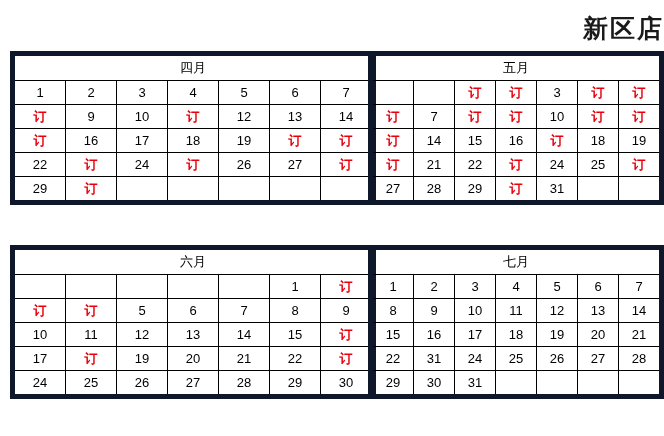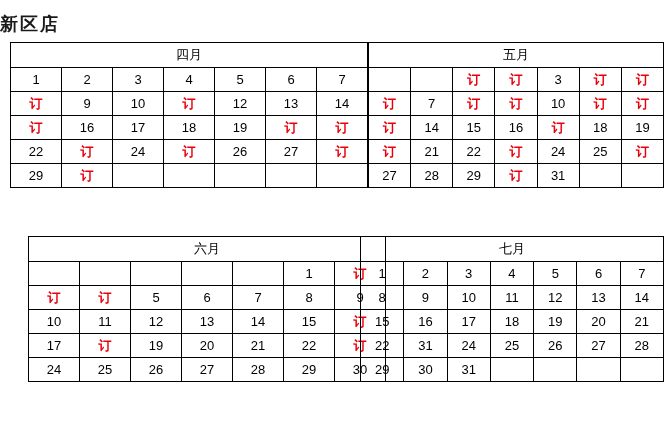"新区店" .page-title { font-size: 18px -> 25px; text-align: left -> right }
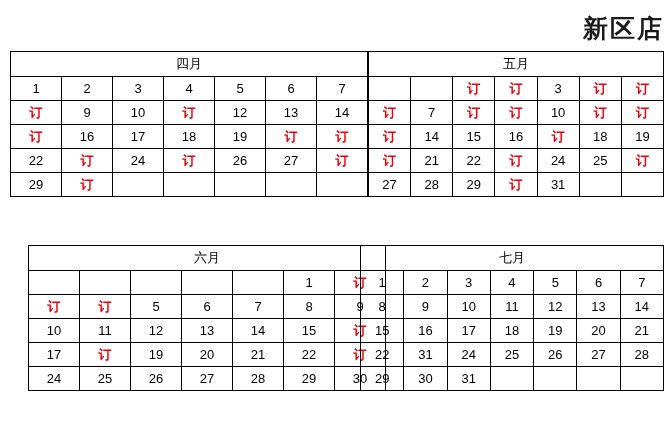"四月" .cal { border: 1px solid #0f172a -> 5px solid #0f172a }
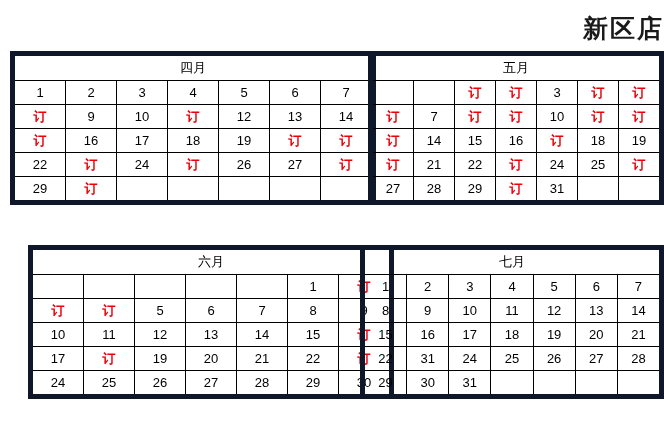"六月" #cal-2 { margin-left: 18px -> none }
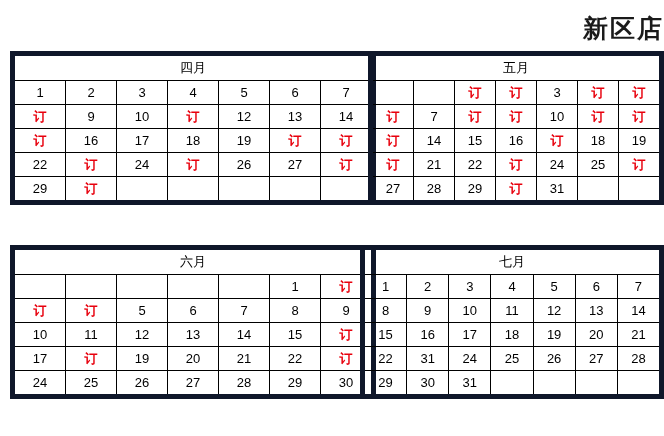"七月" #cal-3 { left: 360px -> 368px }
